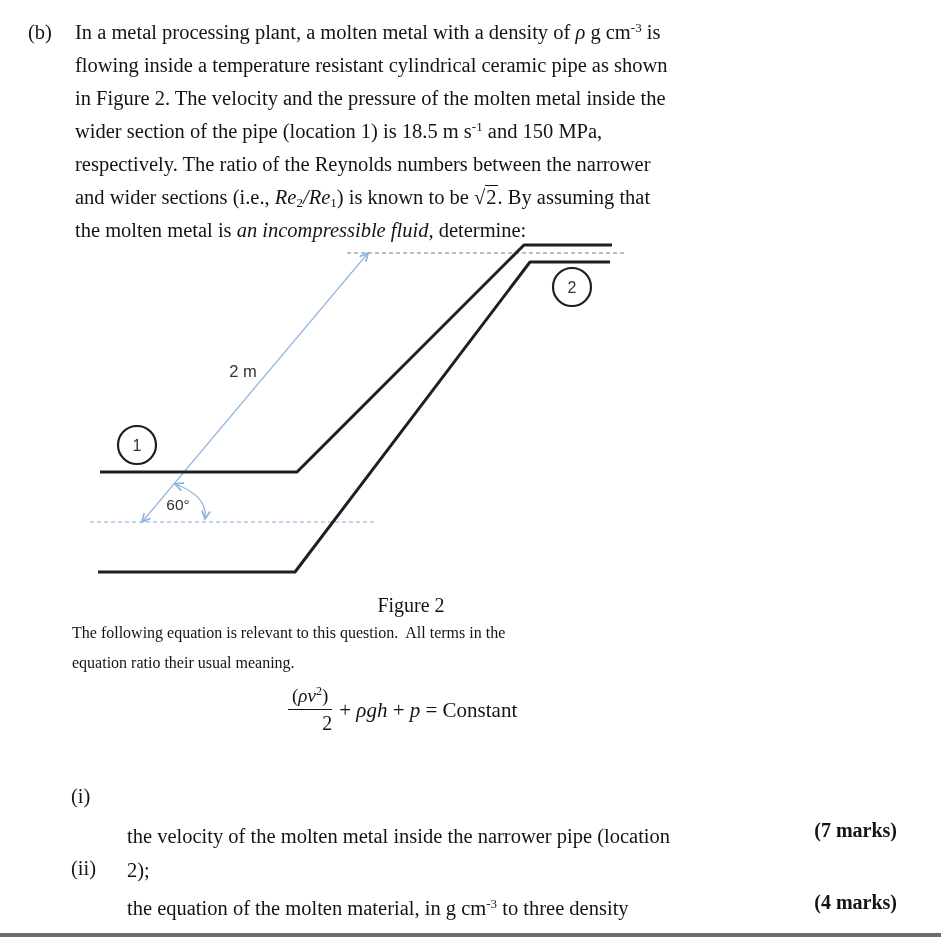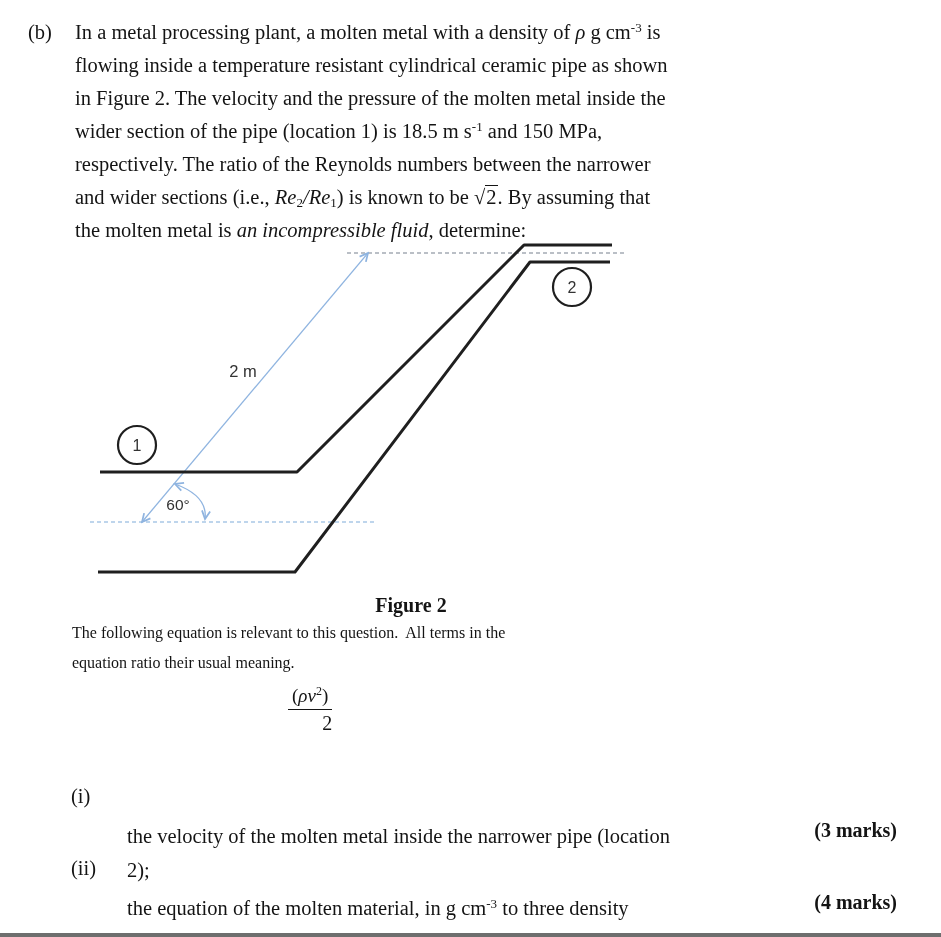"Figure 2" .fig-caption { font-weight: bold -> normal }
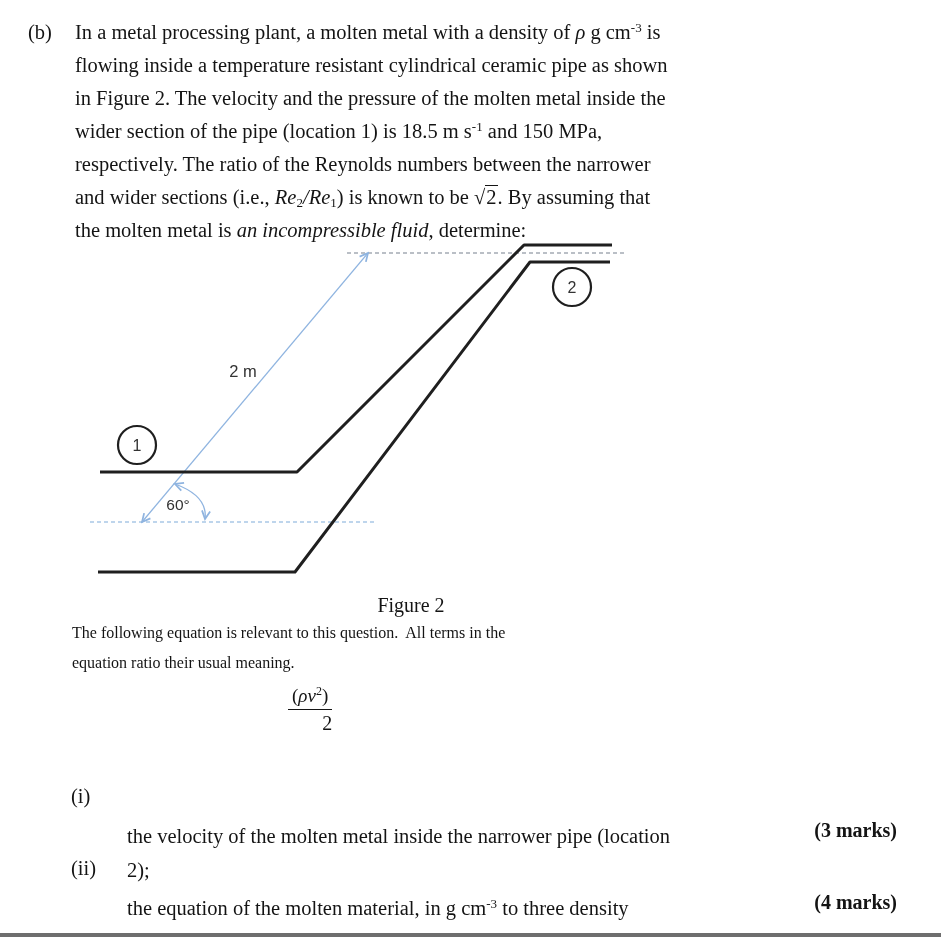"+ ρgh + p =" span.eq-rest { html: none -> <span><span>+ </span><i>ρgh</i><span> + </span><i>p</i><span> = Constant</span></span> }
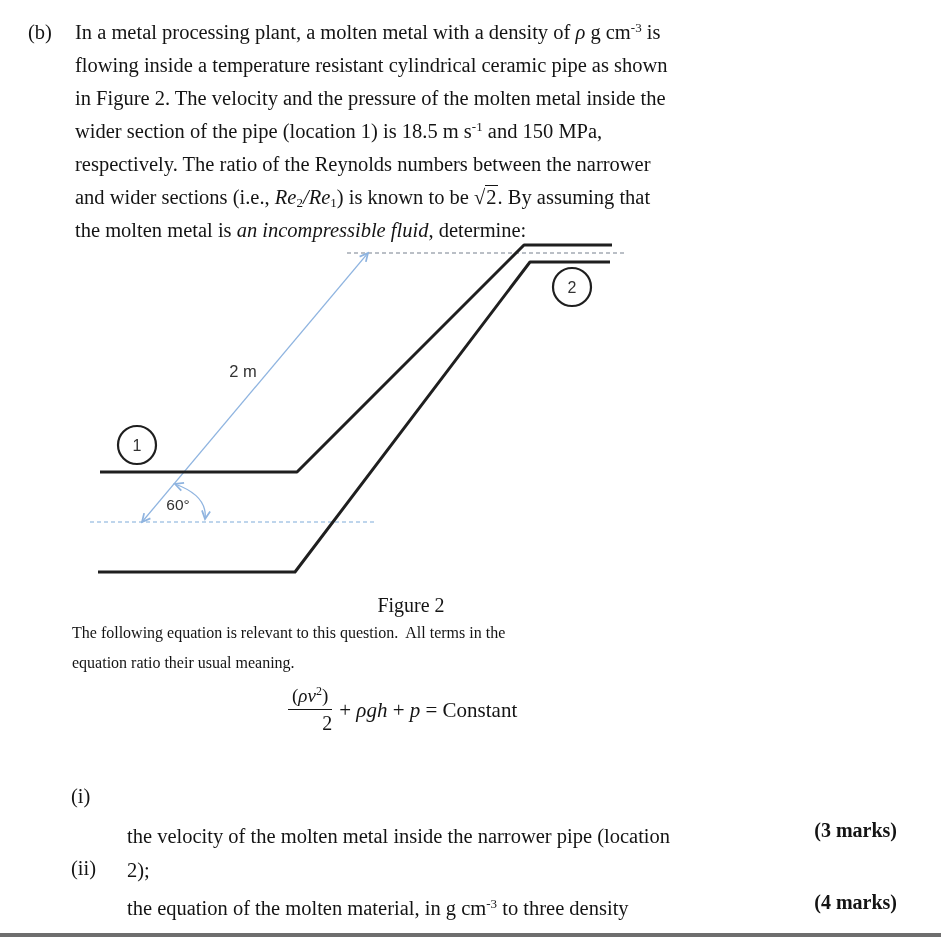"(3 marks)" span.marks { text: 3 -> 7 }
